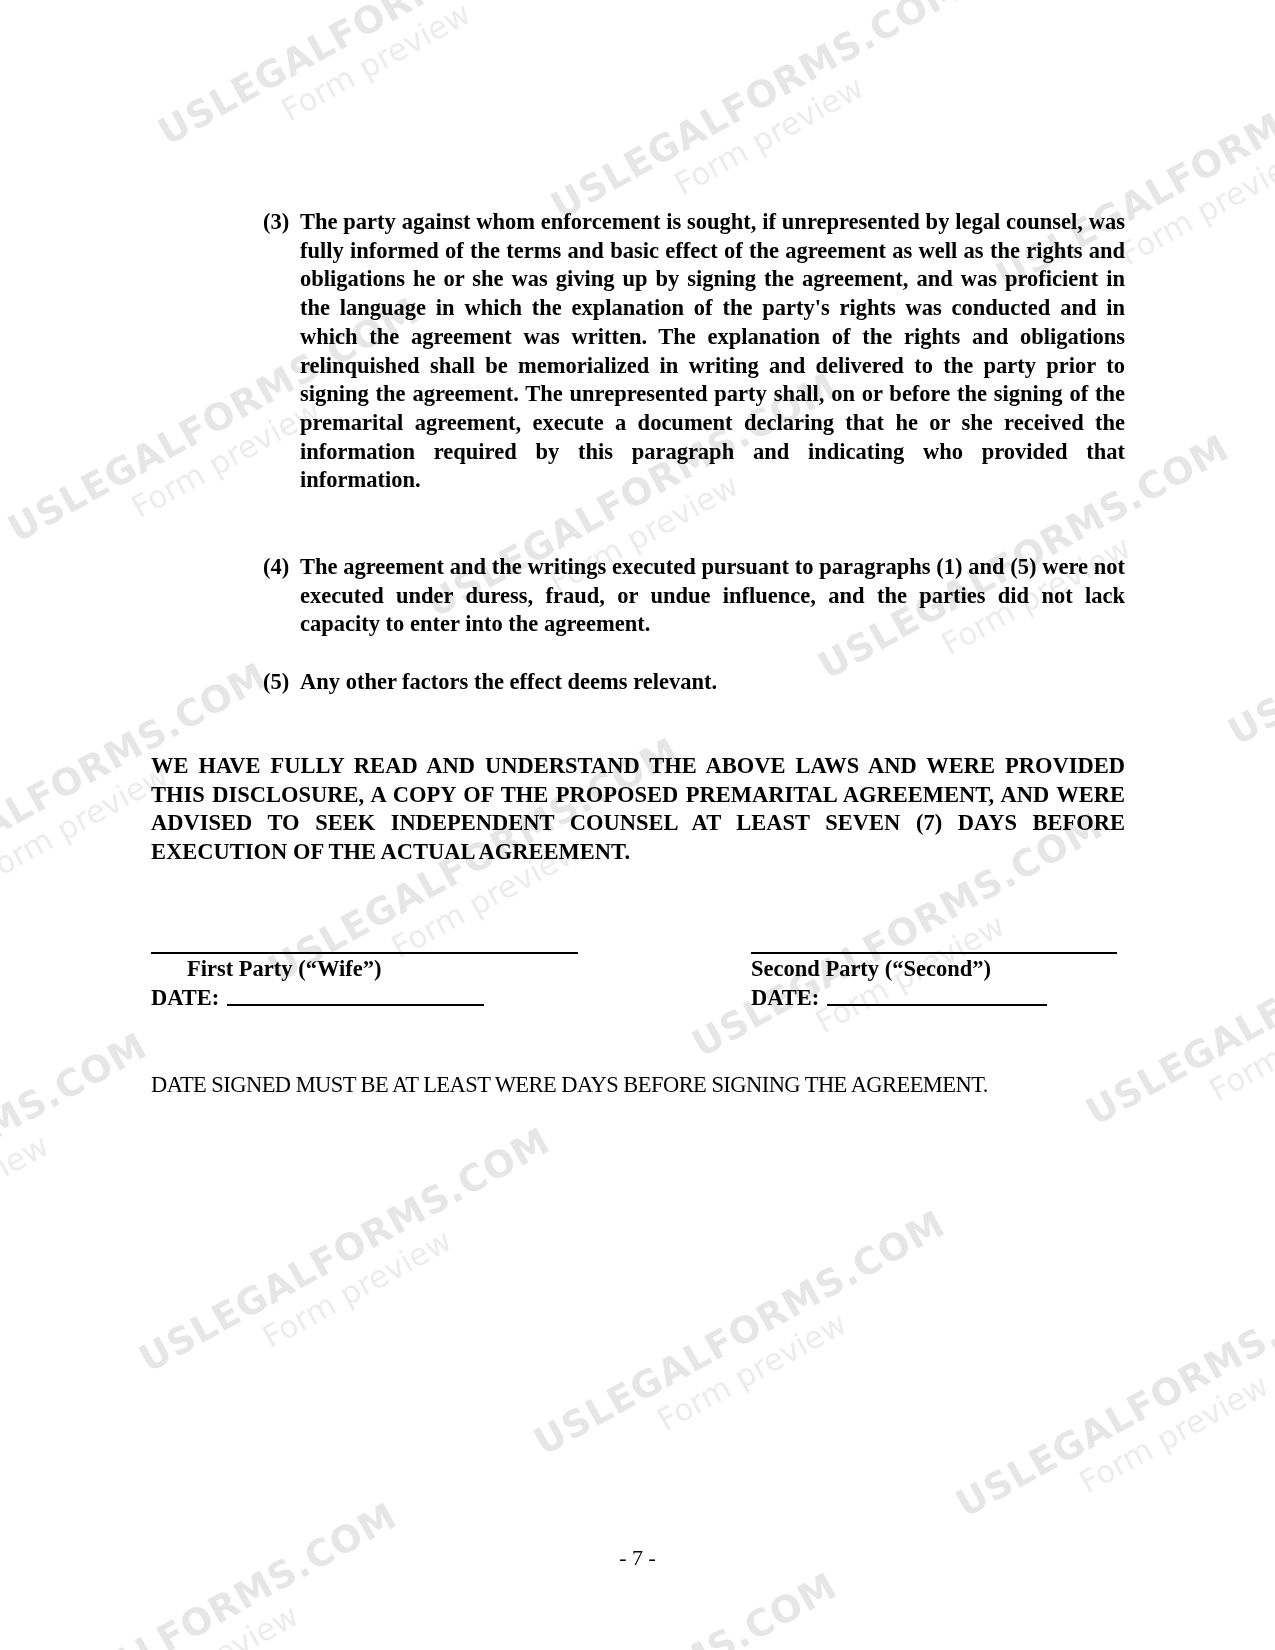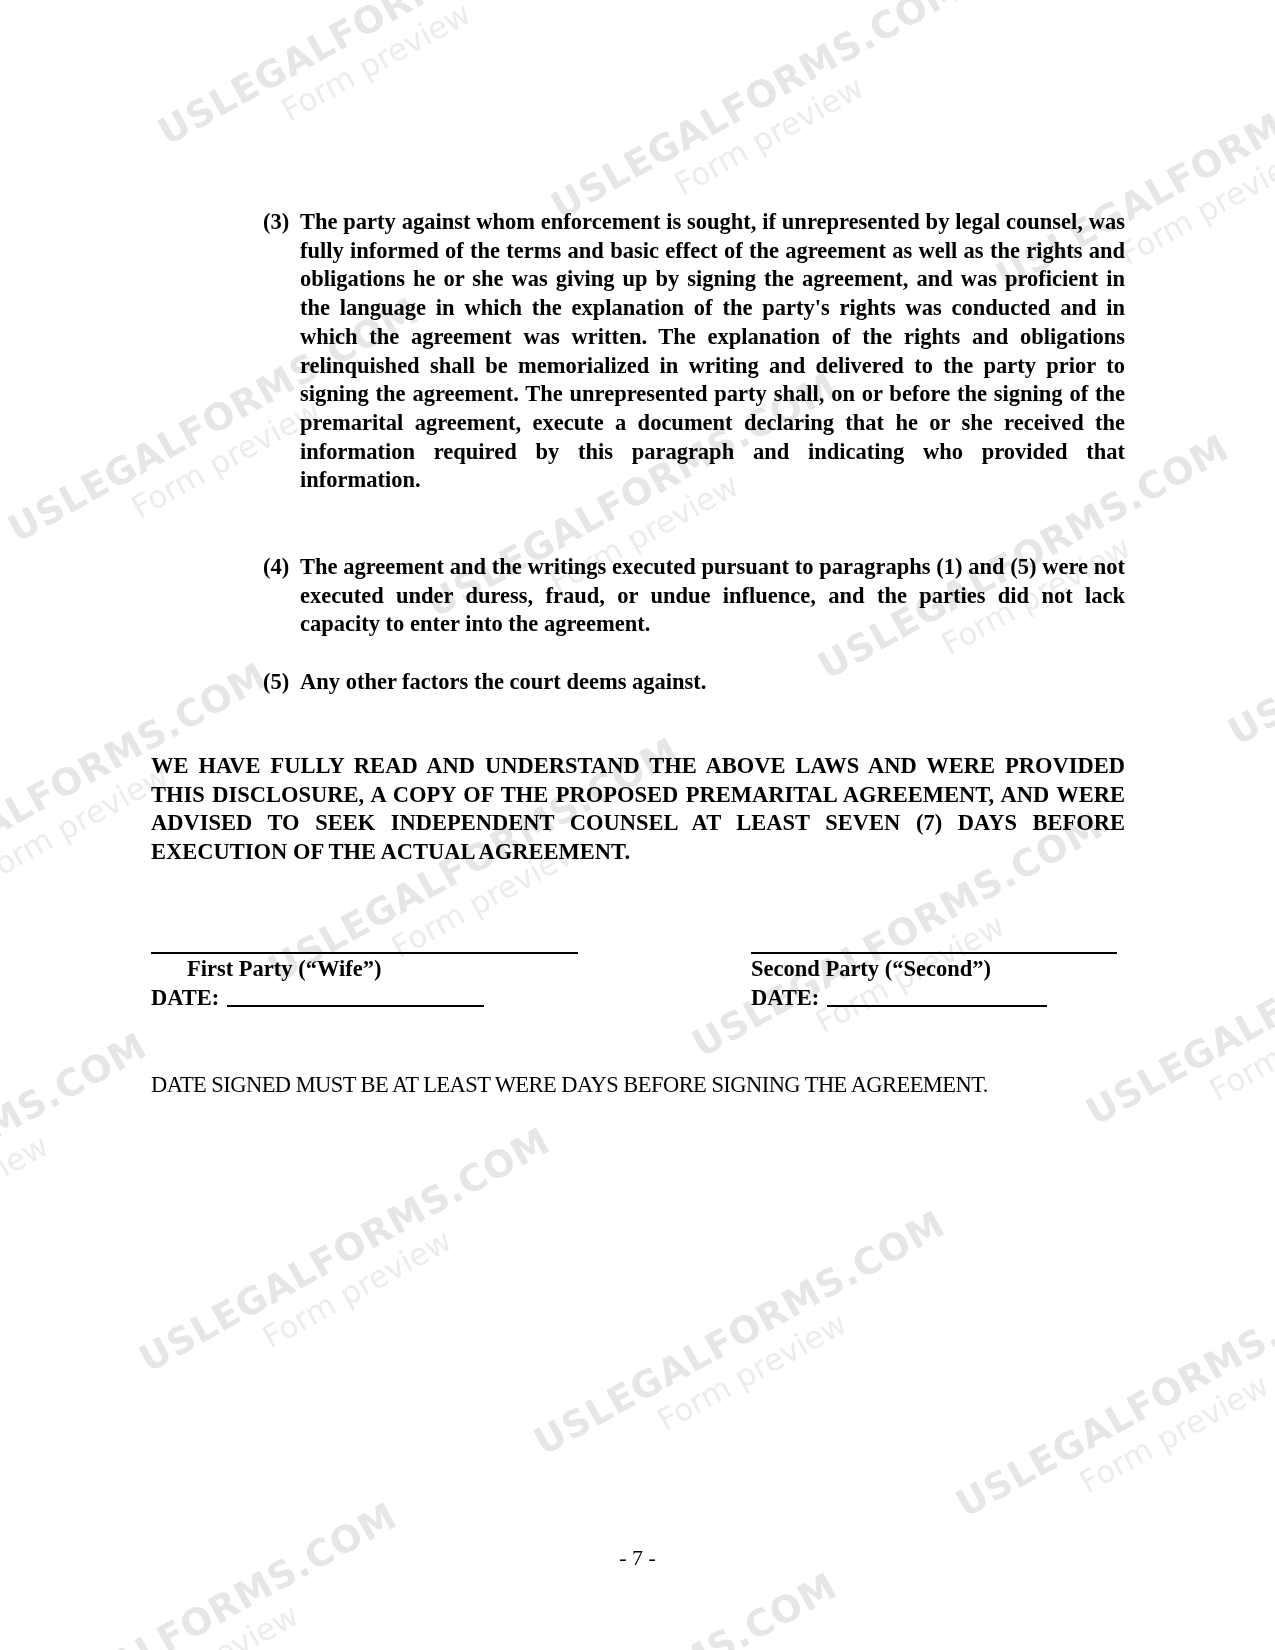"Any other factors the court" span.text { text: court deems against -> effect deems relevant }
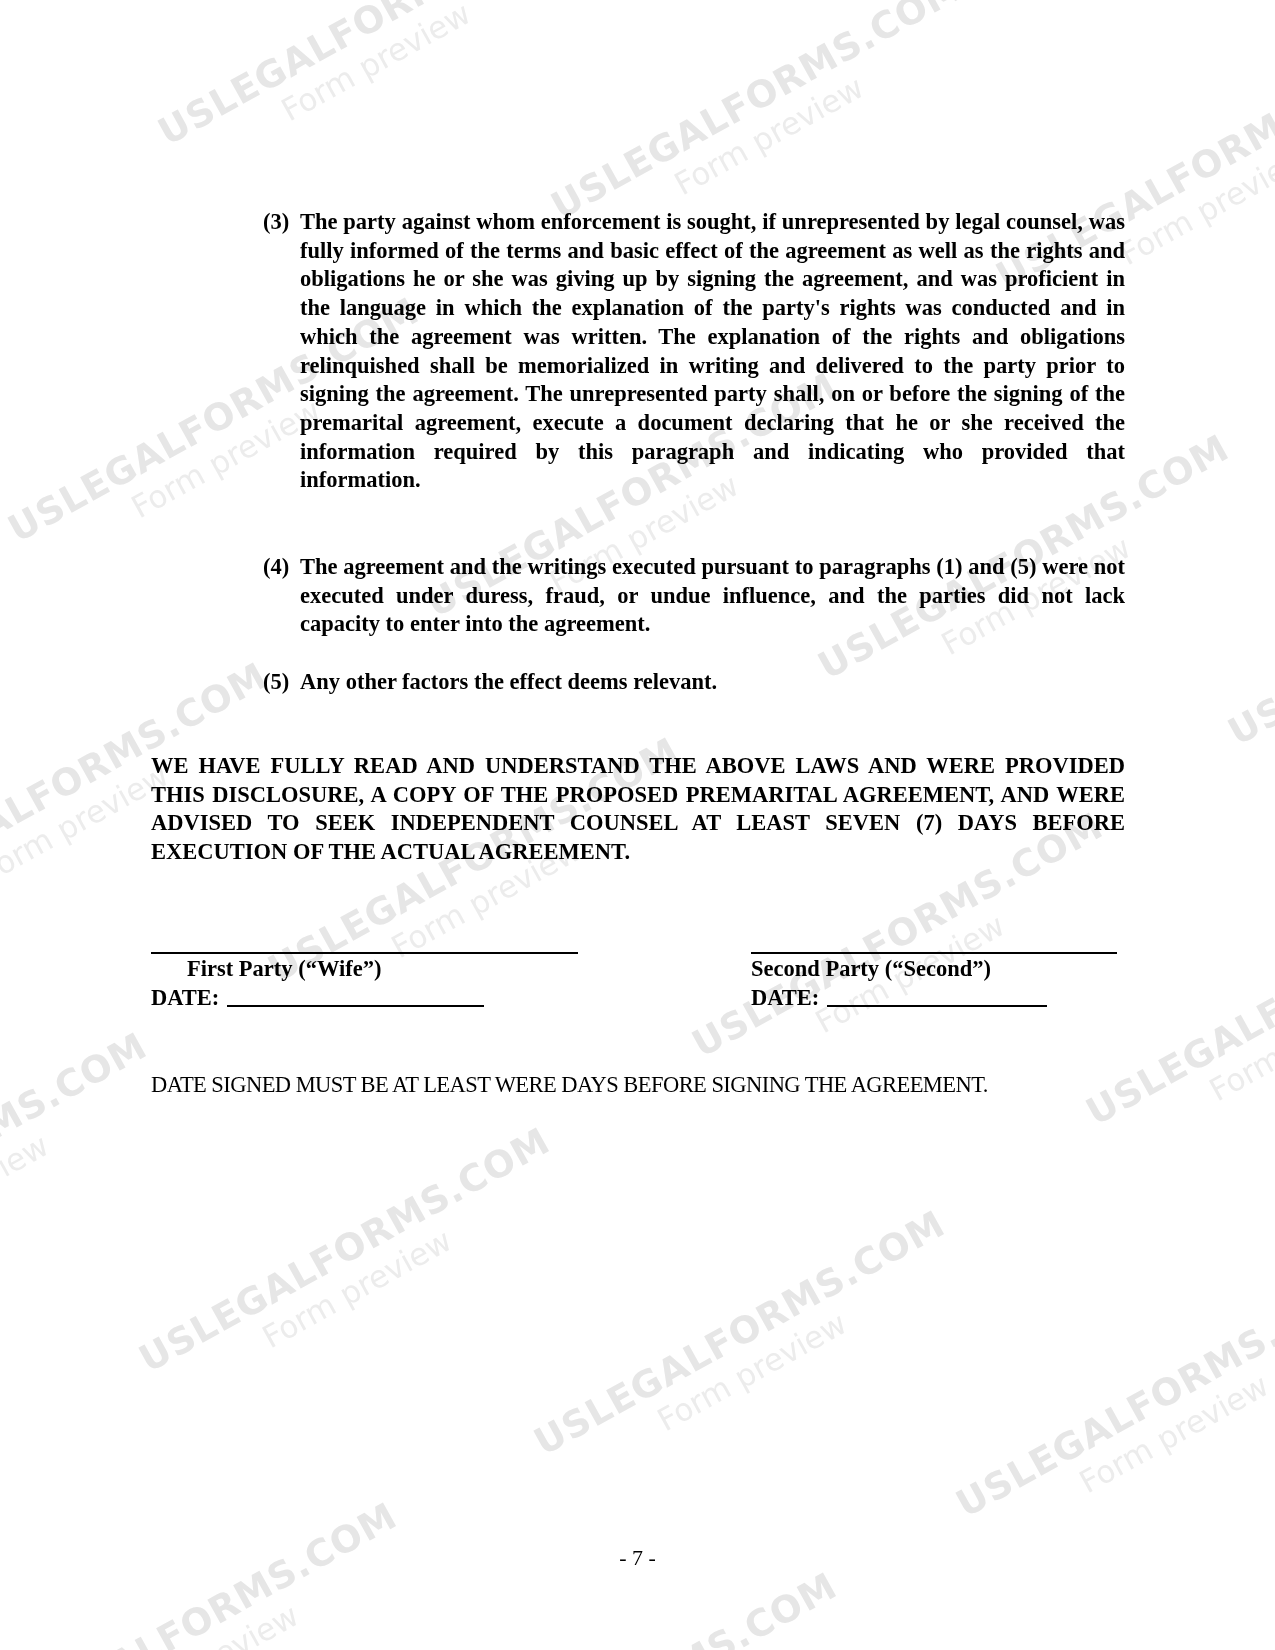"DATE:" .date-row { align-items: center -> flex-start }
